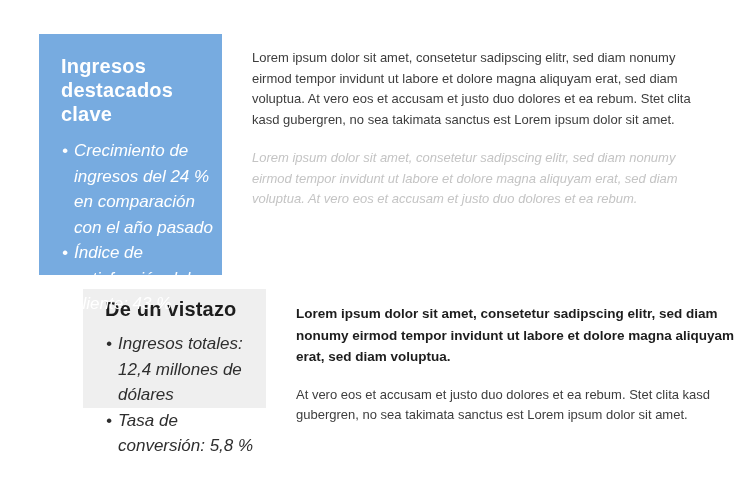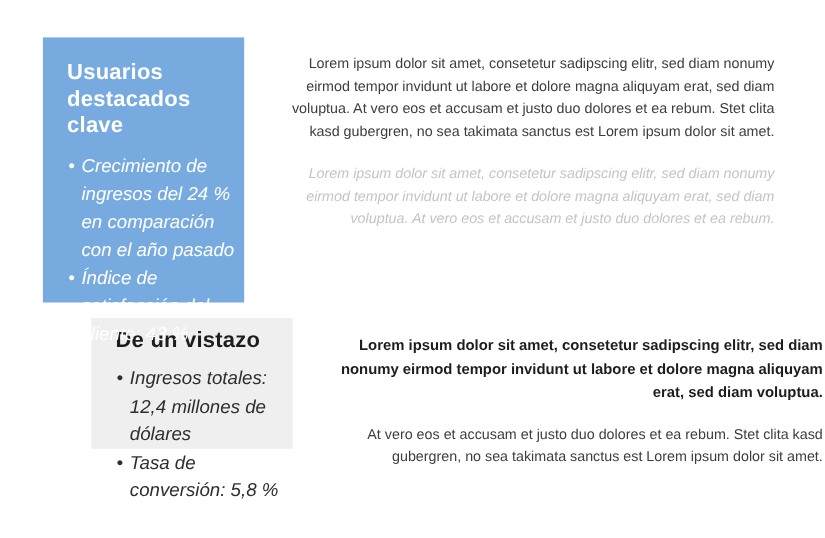"Usuarios destacados clave" h2.card-title { text: Usuarios -> Ingresos }
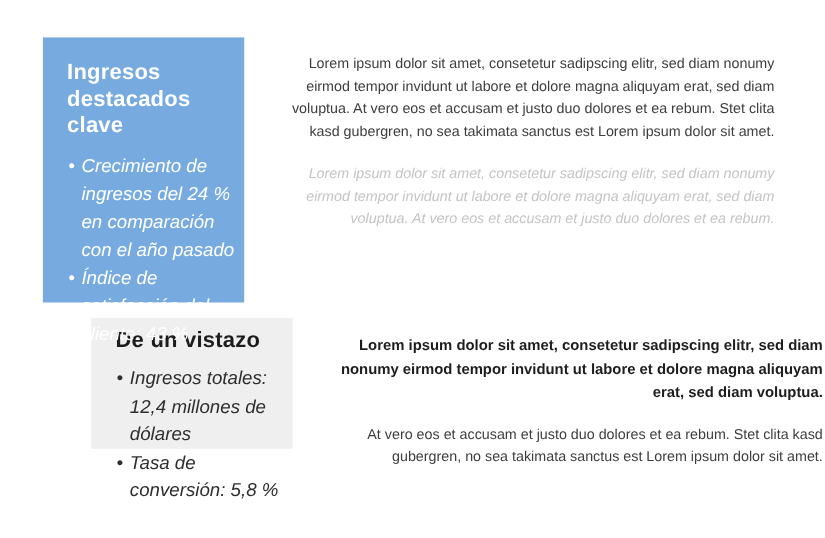"Lorem ipsum dolor sit amet," .text-col { text-align: right -> none }
